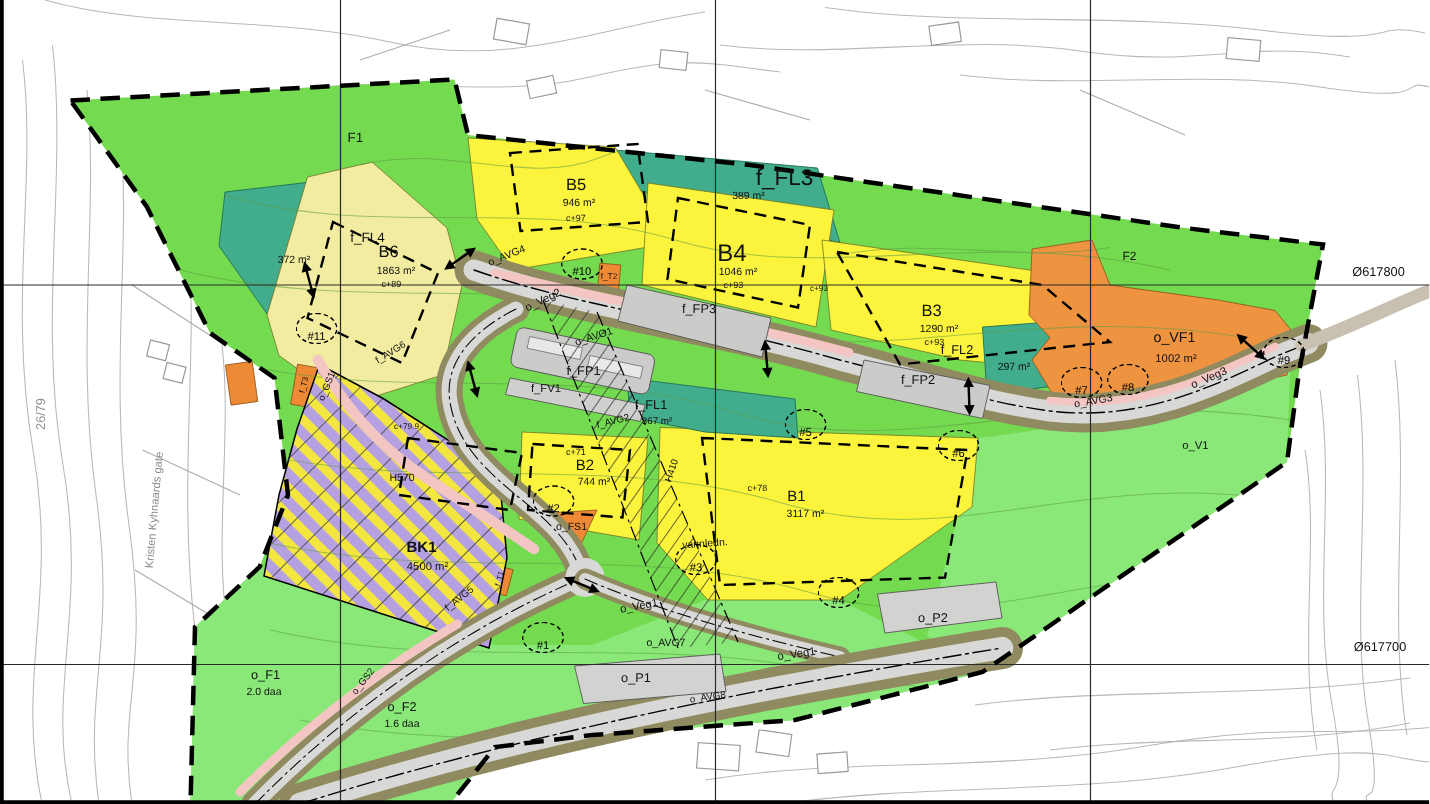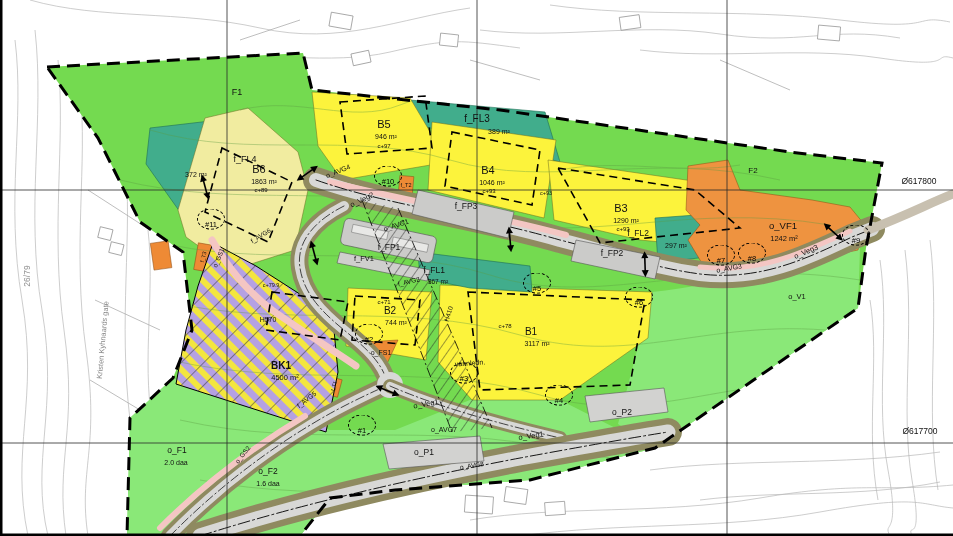"f_FL3" div.lbl { font-size: 10px -> 15px; left: 477px -> 523px }
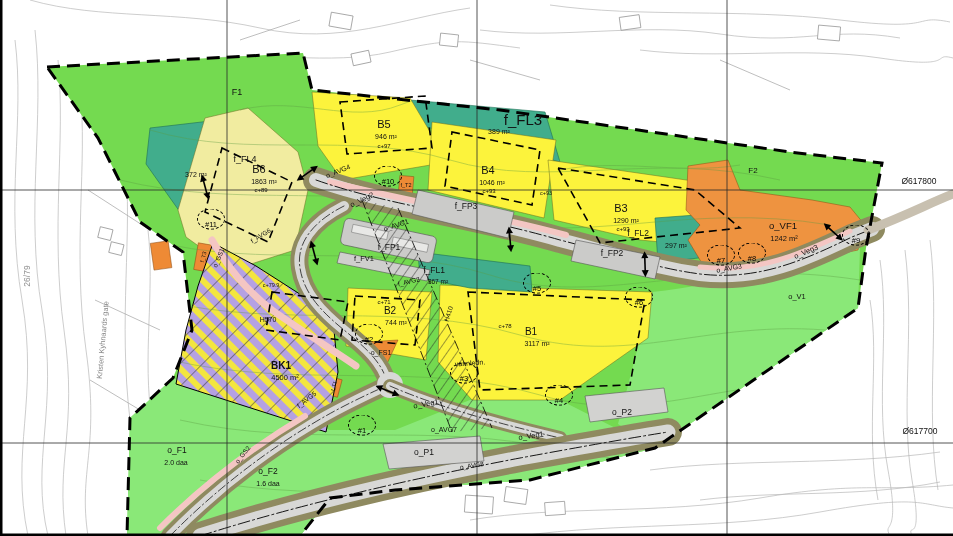"B4" div.lbl { font-size: 11px -> 16px }
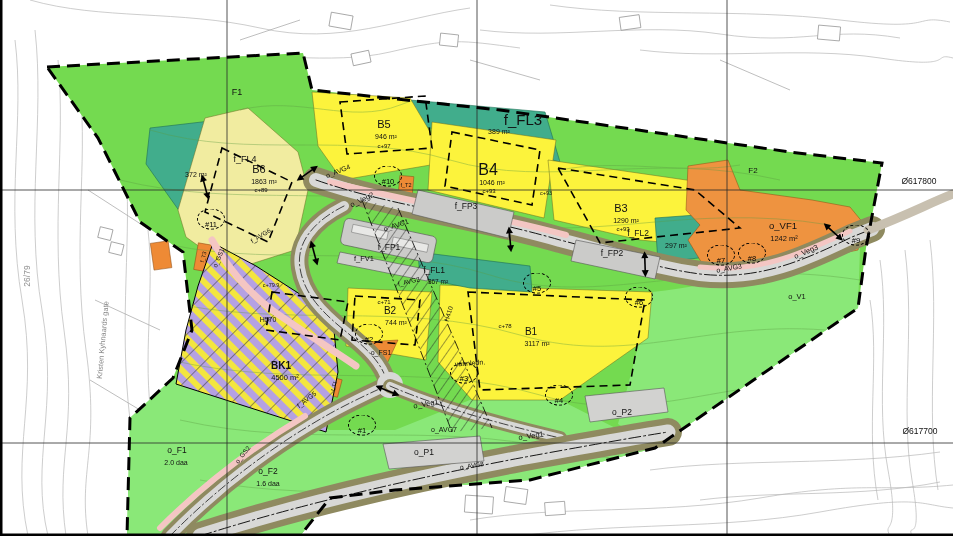"1242 m²" div.lbl { text: 1242 -> 1002 }
